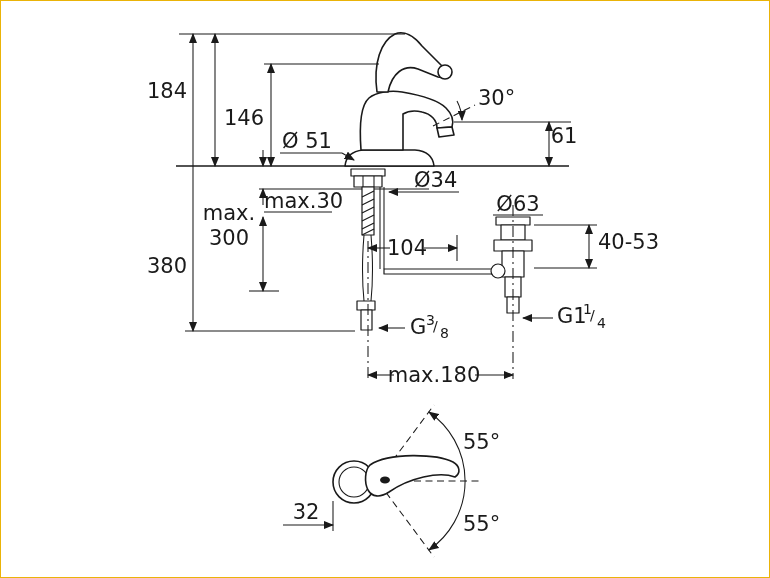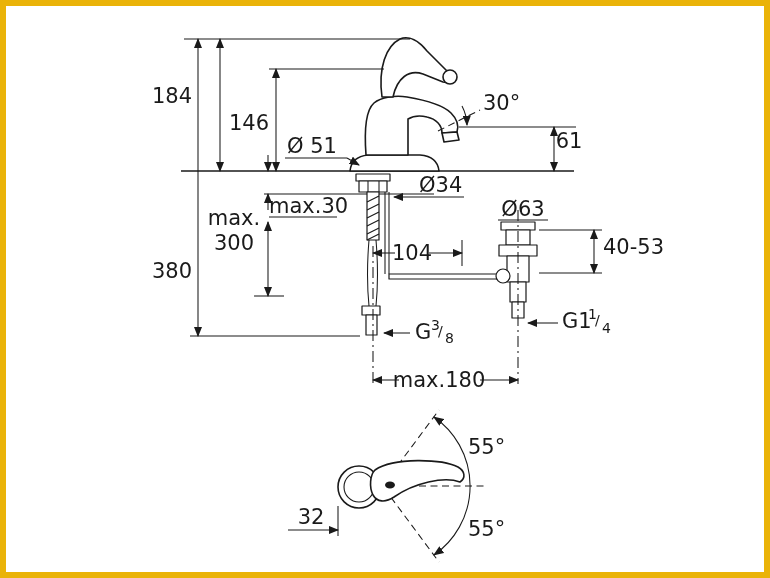"184" .screen { border: 6px solid #eab308 -> 1px solid #eab308 }
